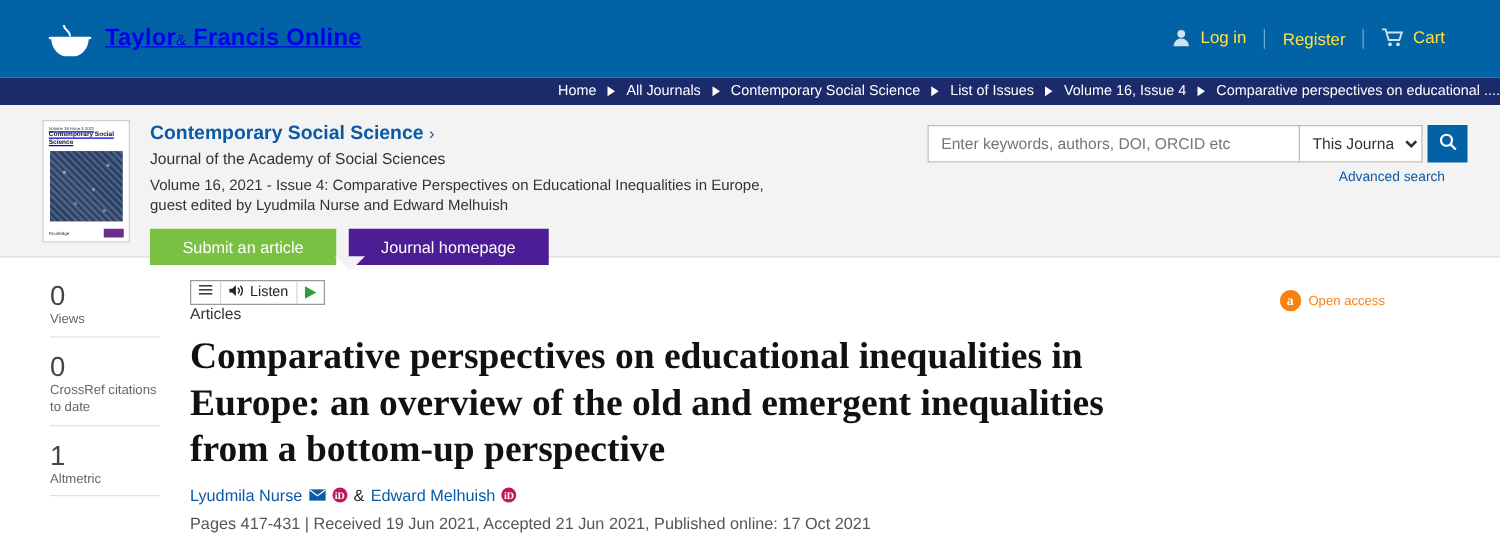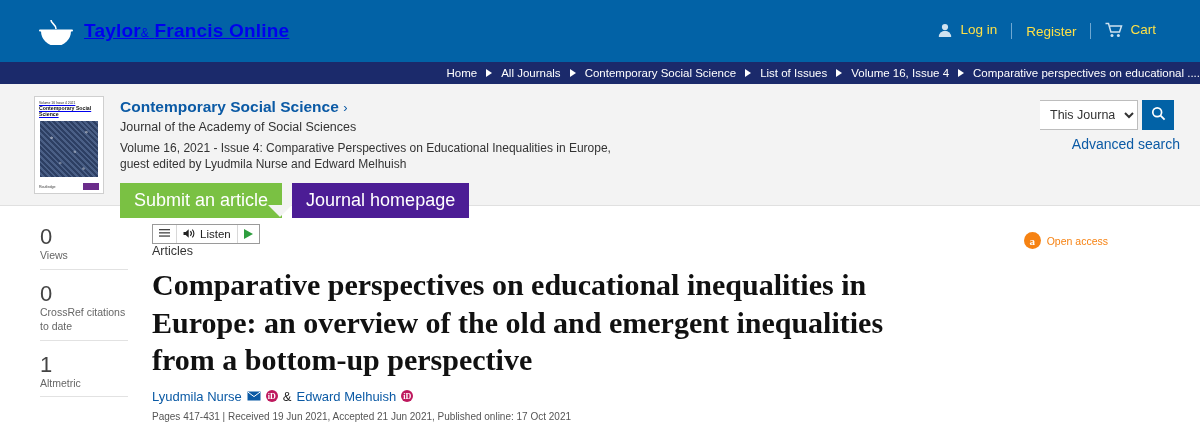"Enter keywords, authors, DOI, ORCID" input.search-input { html: none -> <input> }
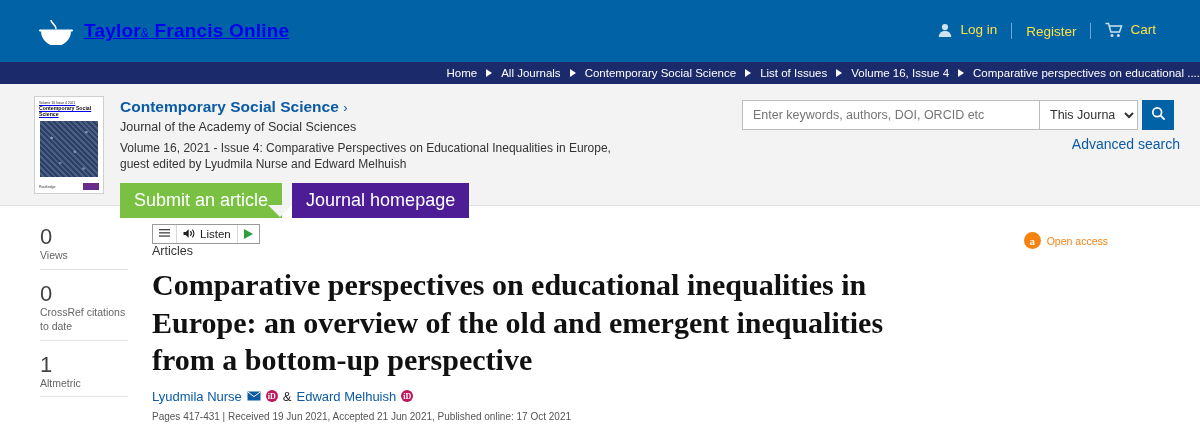"Advanced search" .adv-search { font-size: 14px -> 11px; right: 20px -> 44px }
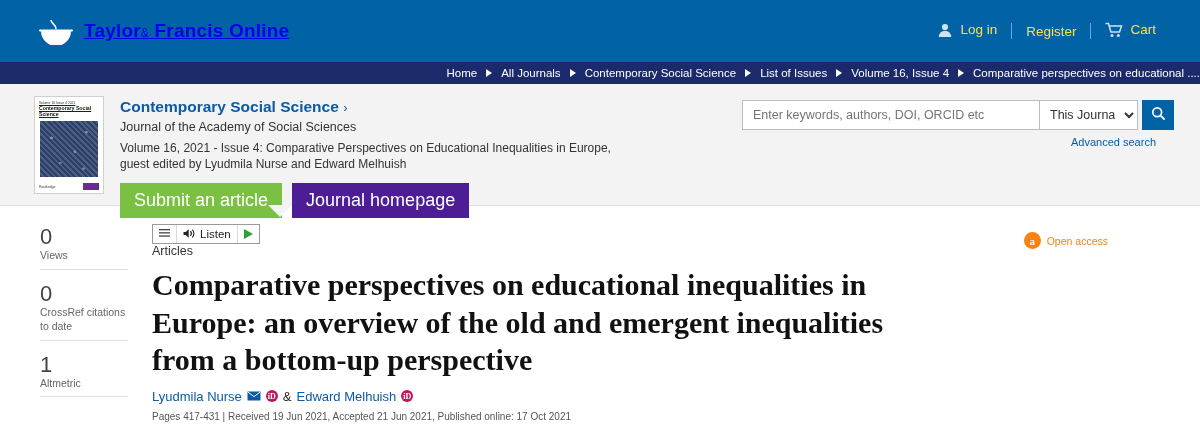"Submit an article" .btn { font-size: 18px -> 13px; padding: 7px 14px -> 7px 26px }
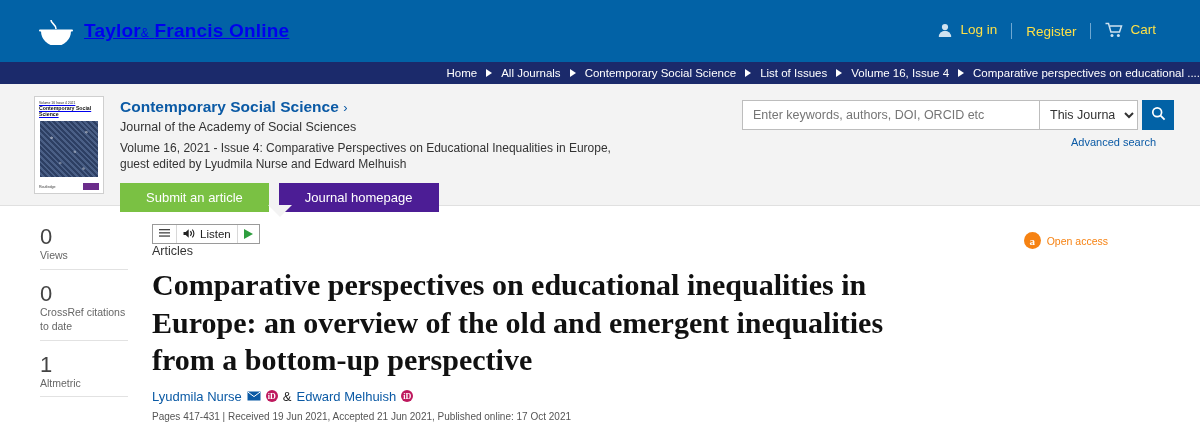"Pages 417-431 | Received 19" .pubinfo { font-size: 10px -> 13px }
